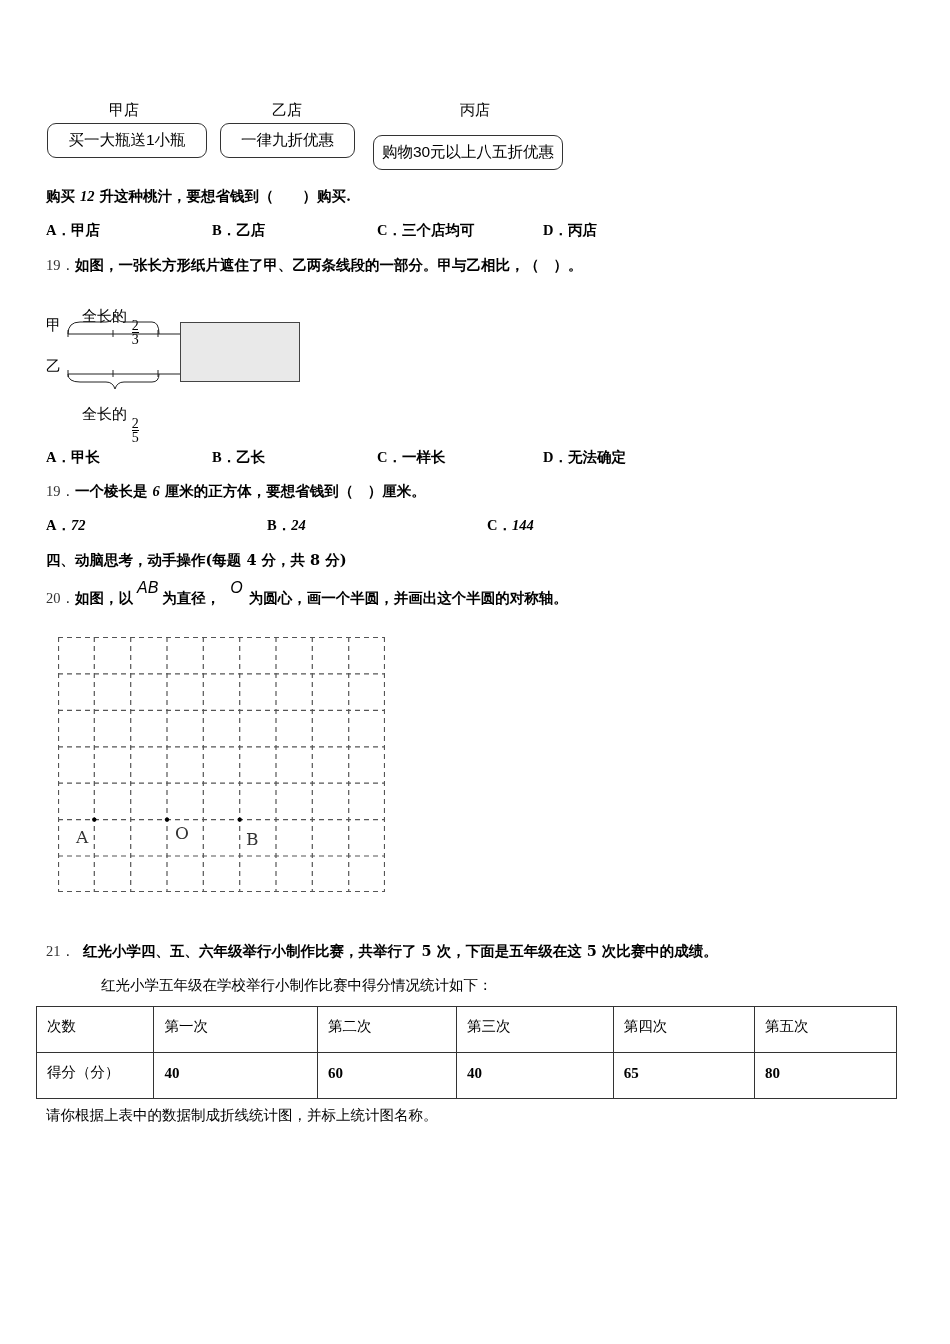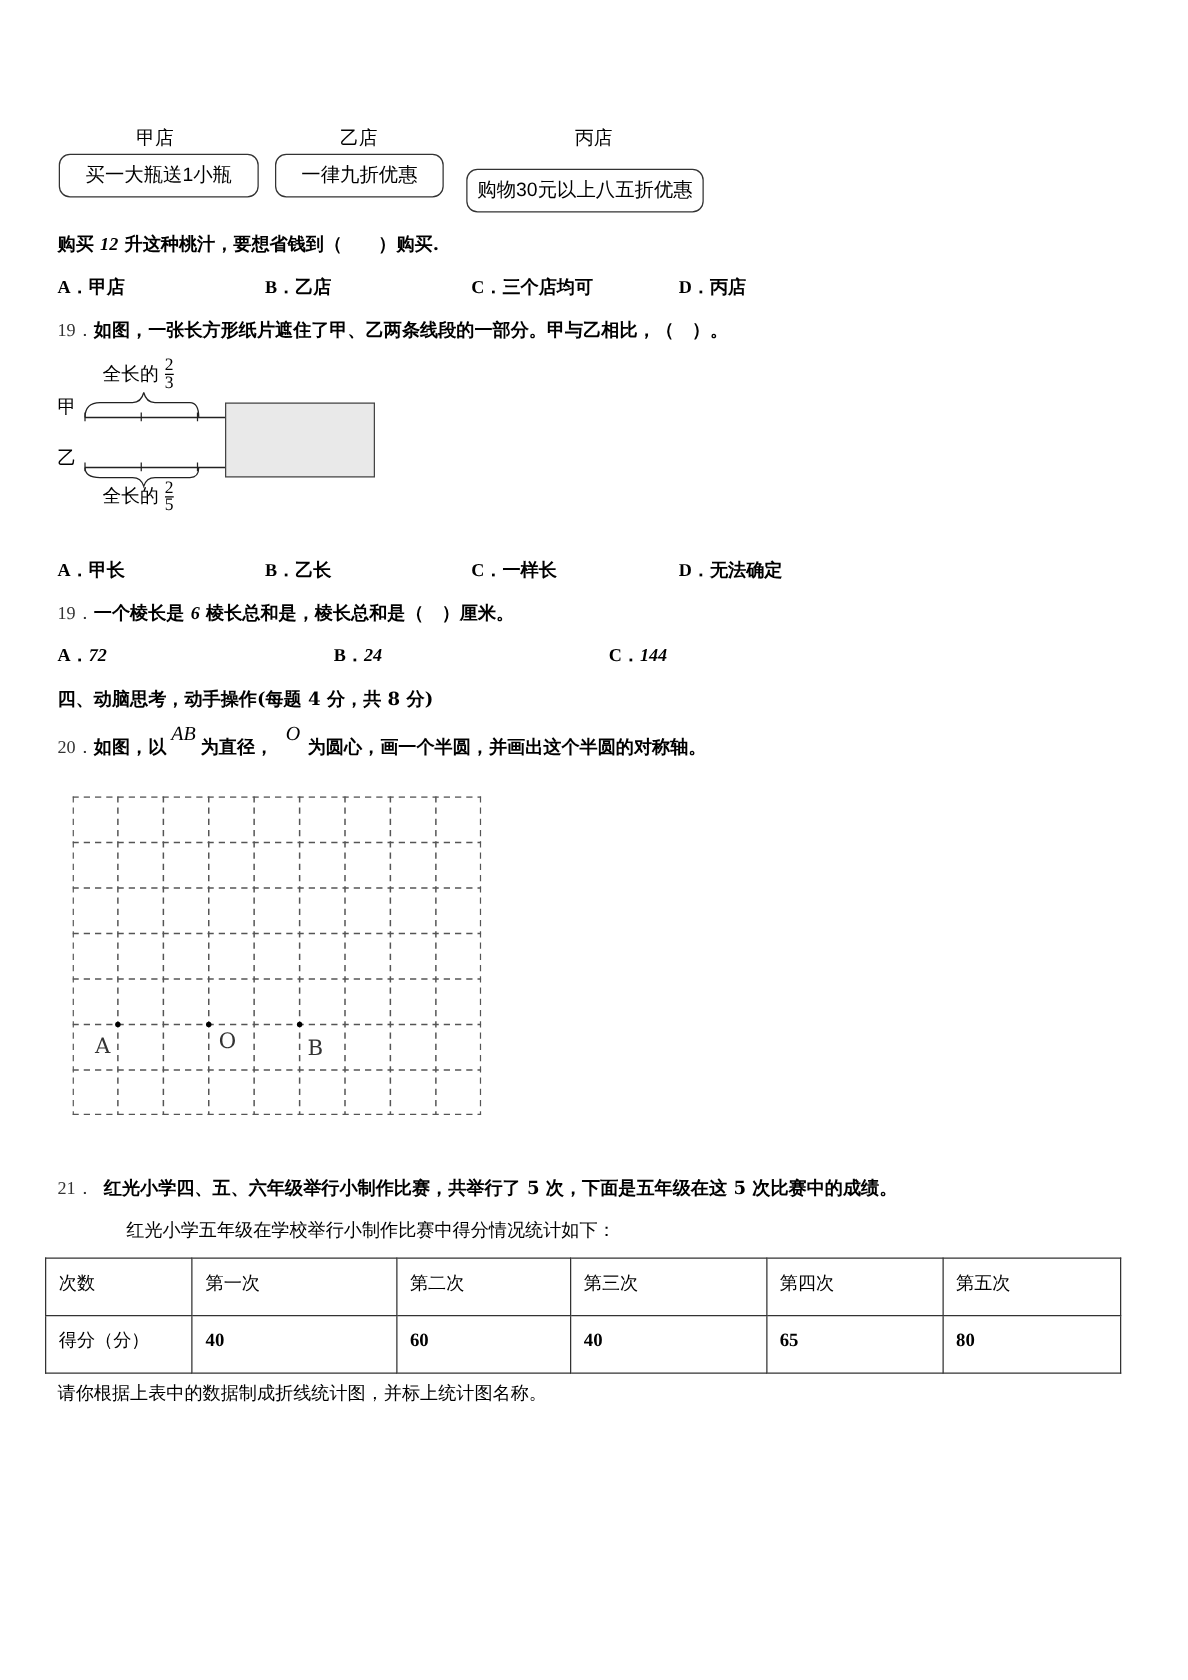"23" .frac { margin-top: none -> 33px }
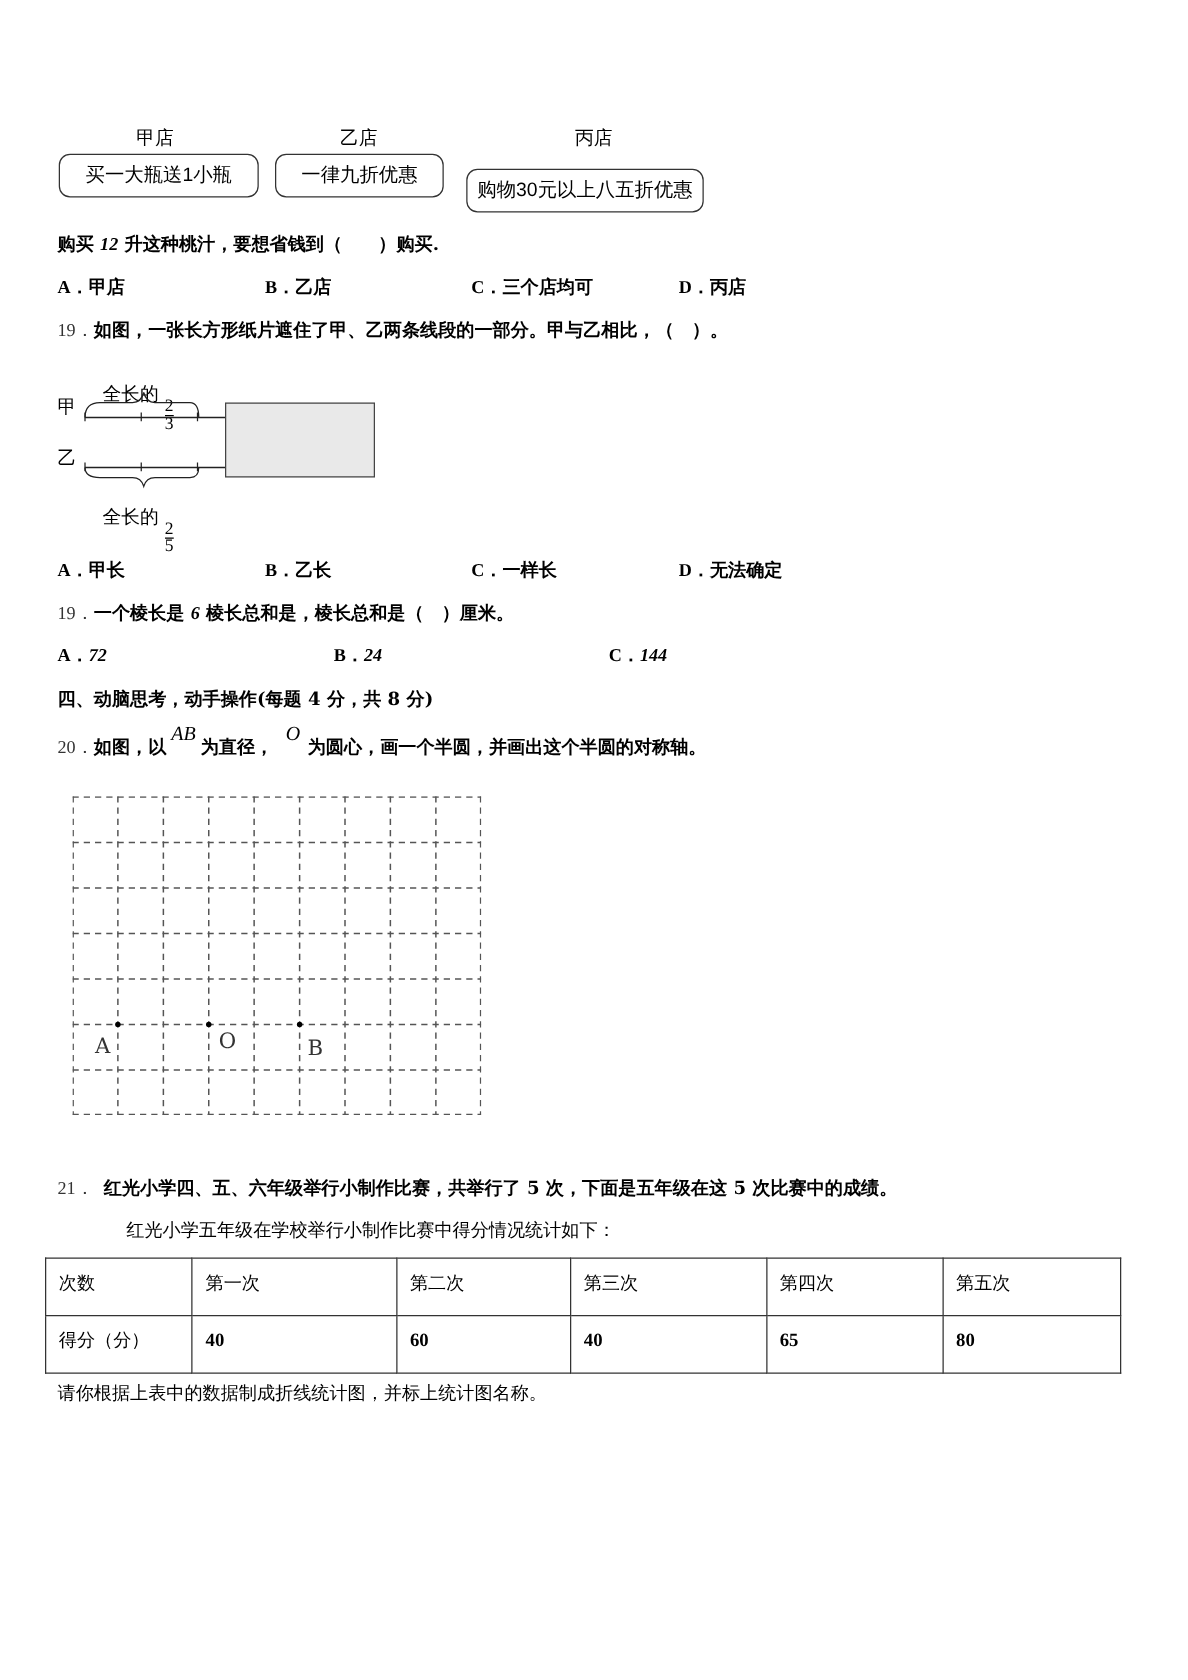"棱长总和是，棱长总和是（ ）厘米。" span { text: 棱长总和是，棱长总和是 -> 厘米的正方体，要想省钱到 }
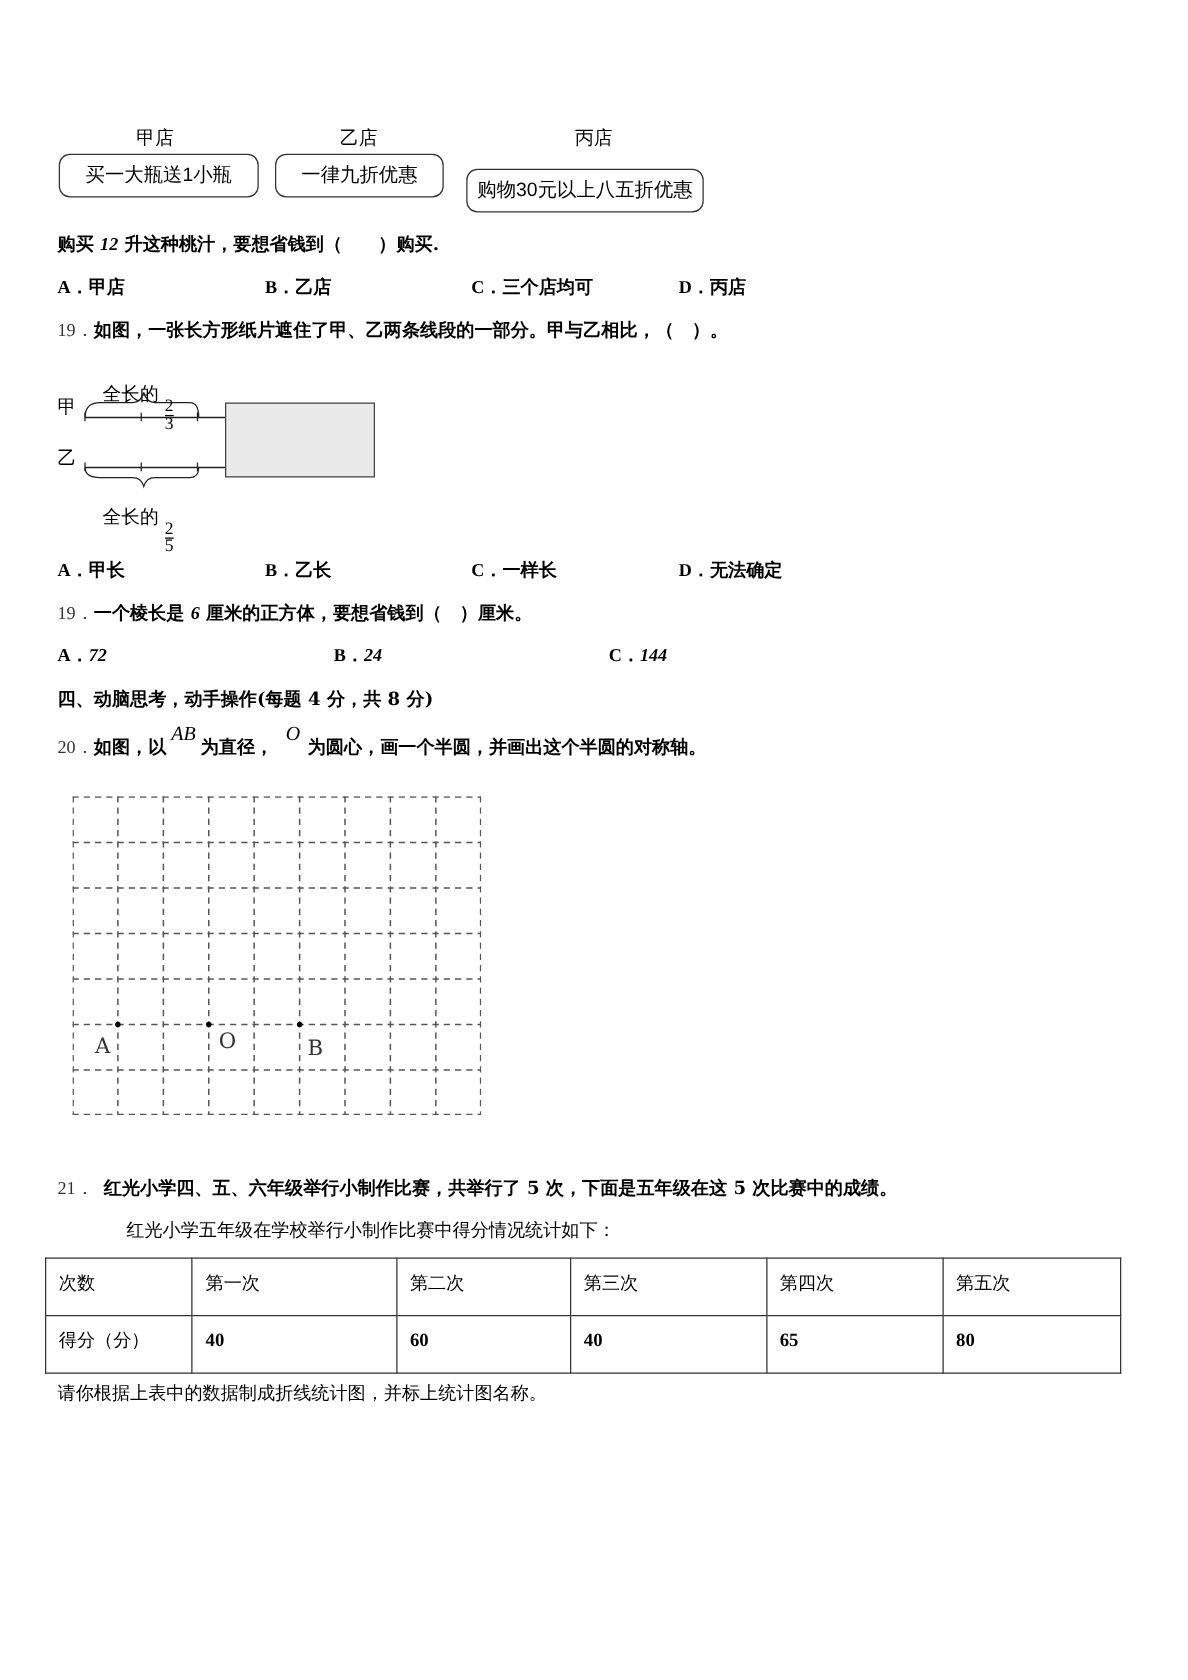"AB" .italic-math { font-family: Liberation Serif, serif -> Liberation Sans, sans-serif }
